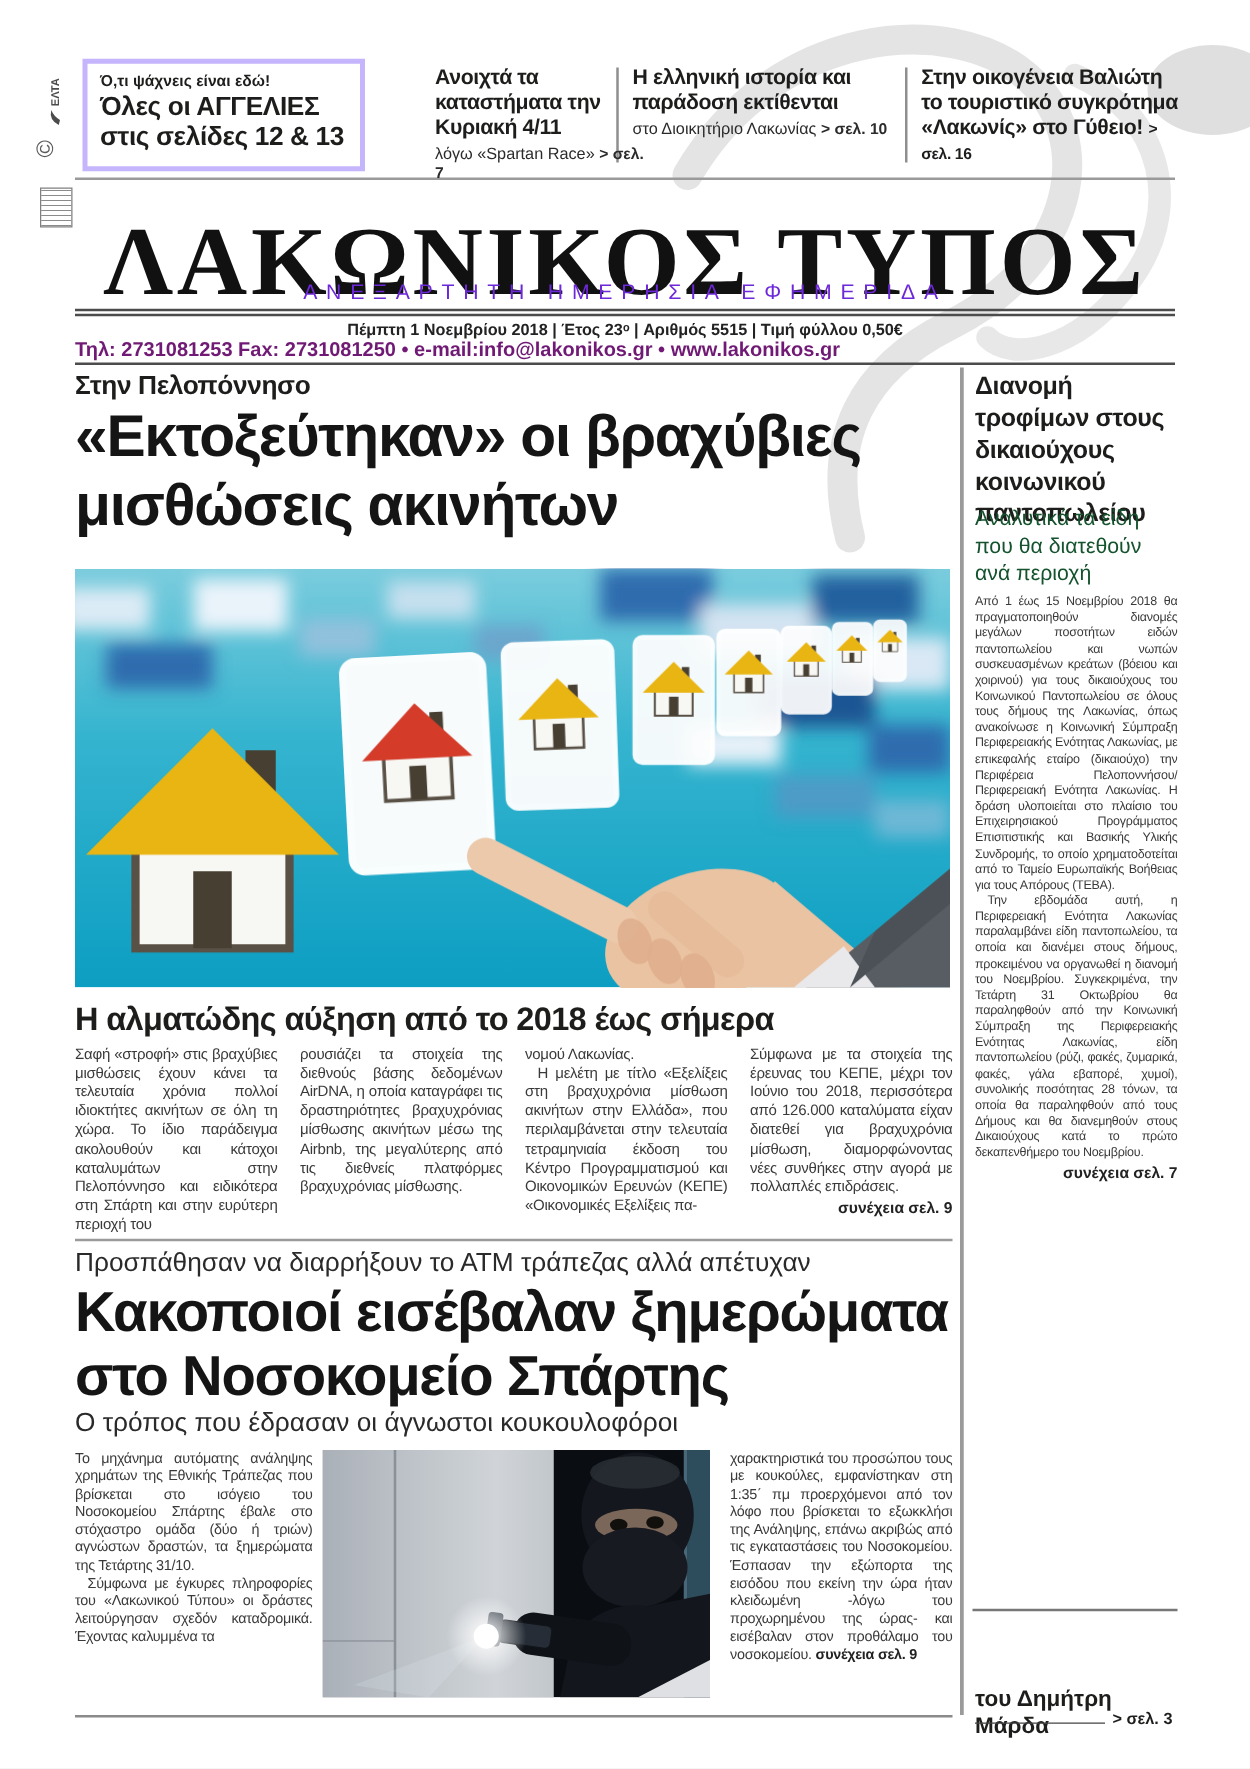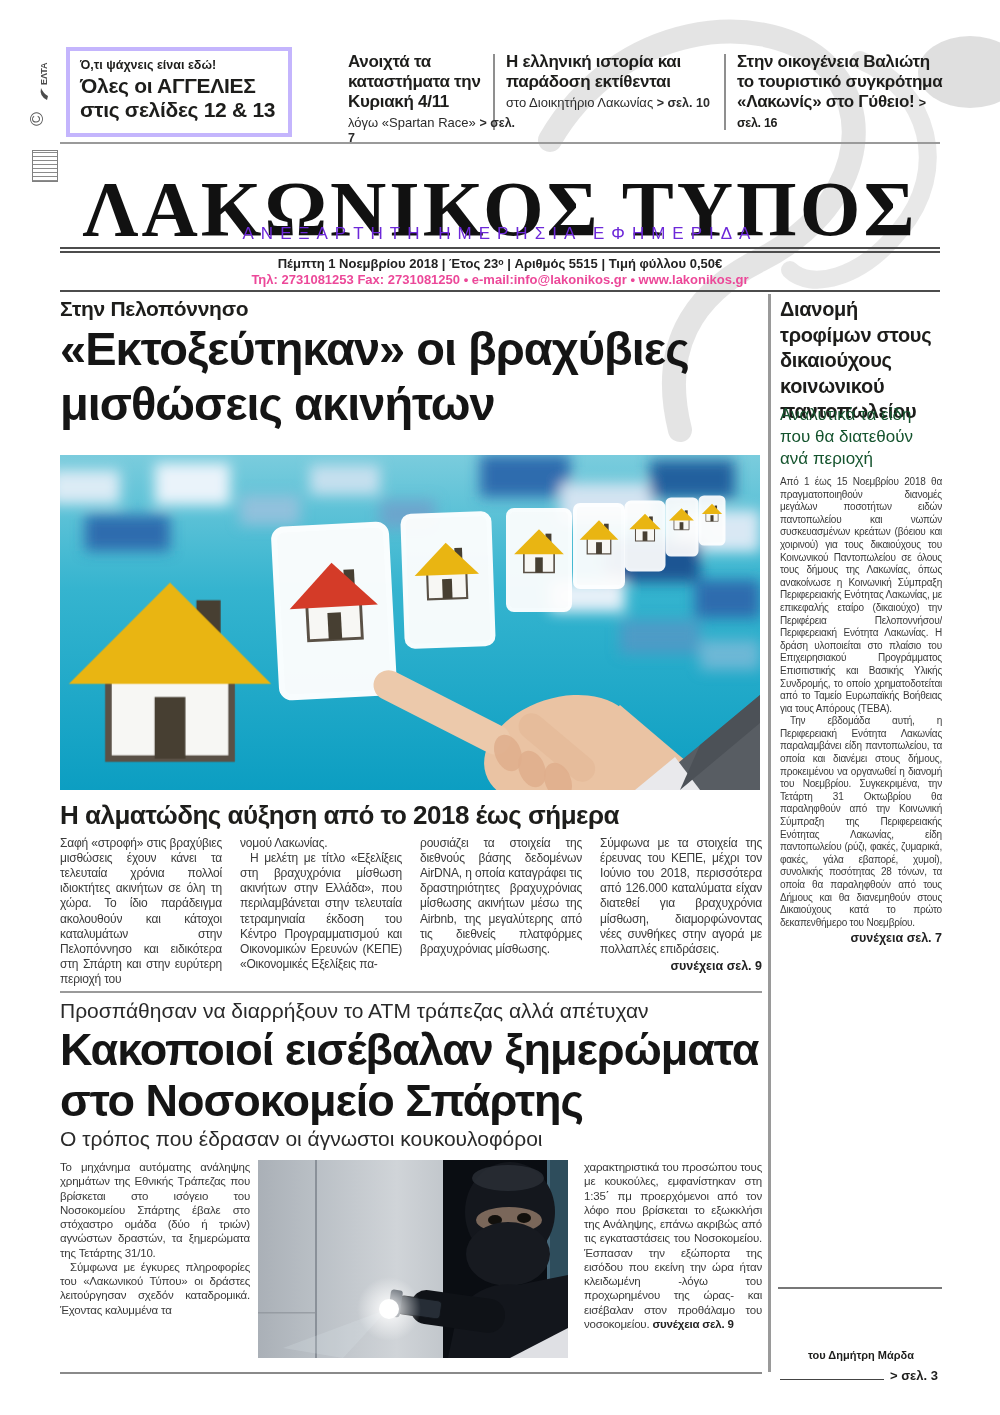"Τηλ: 2731081253 Fax: 2731081250 •" .contact { color: #ec4899 -> #701a75; font-size: 13px -> 16px; text-align: center -> left }
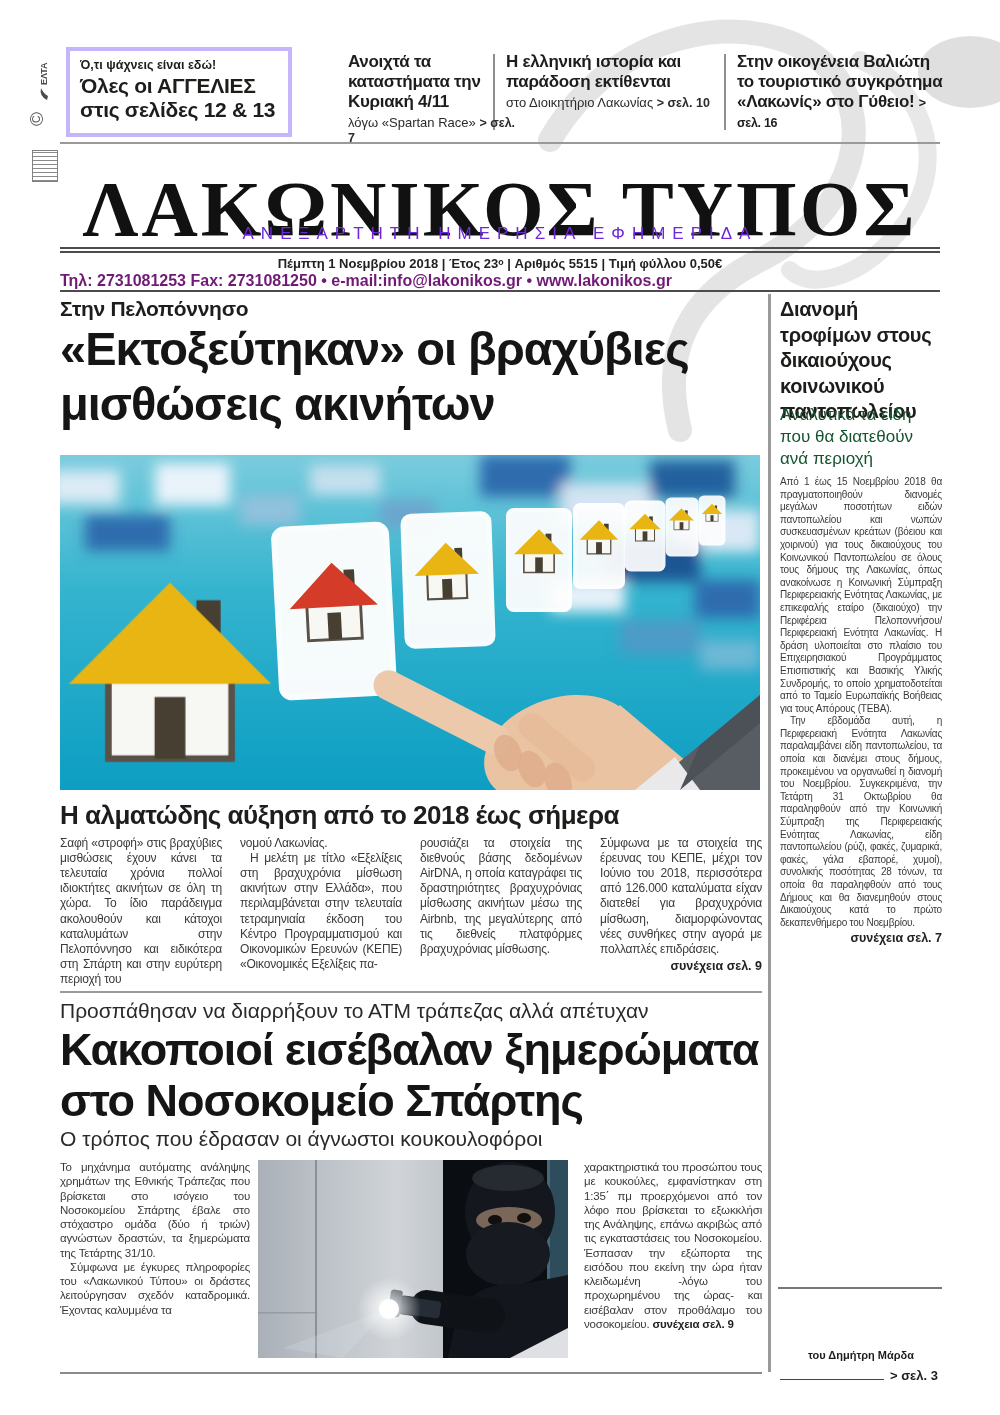"νομού Λακωνίας." div.col { order: before "ρουσιάζει τα στοιχεία της διεθνούς" -> after "ρουσιάζει τα στοιχεία της διεθνούς" }
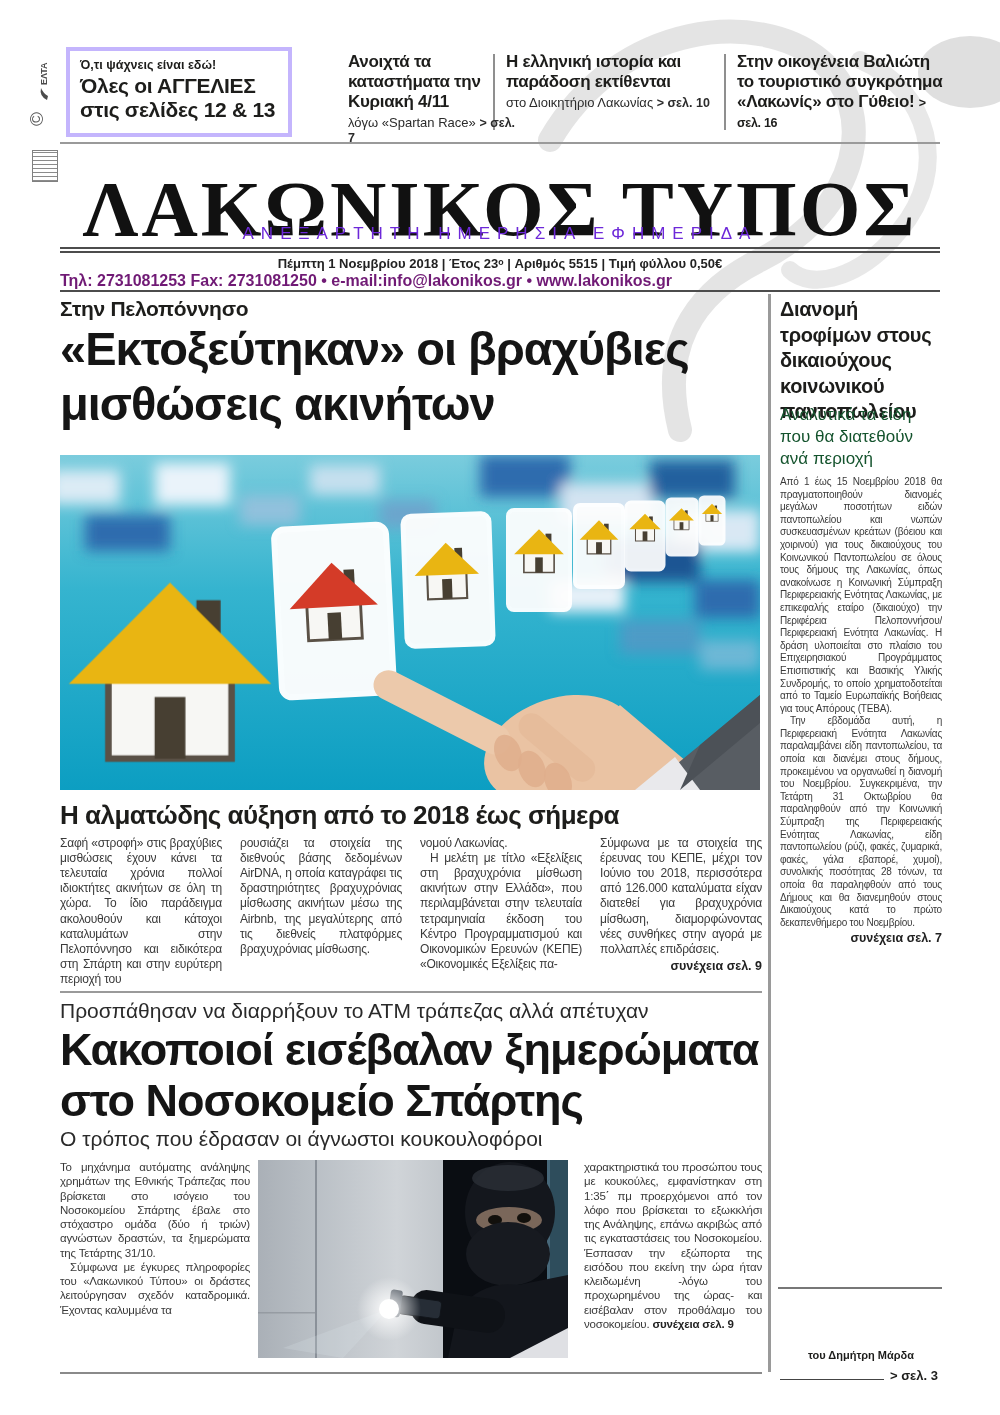"του Δημήτρη Μάρδα" .sb-op-author { font-size: 11px -> 18px; text-align: center -> none }
